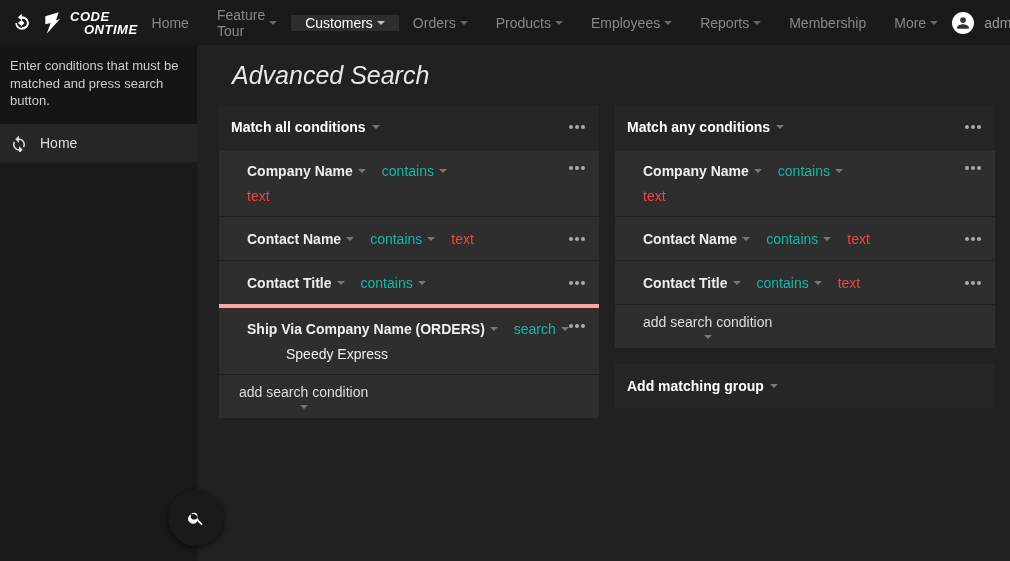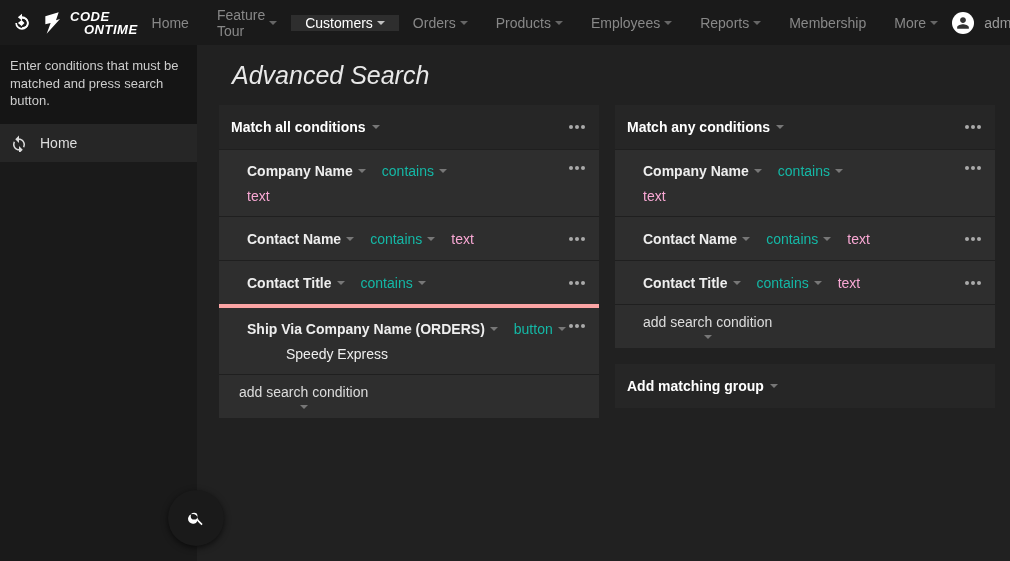"text" .placeholder { color: #f9a8d4 -> #ef4444 }
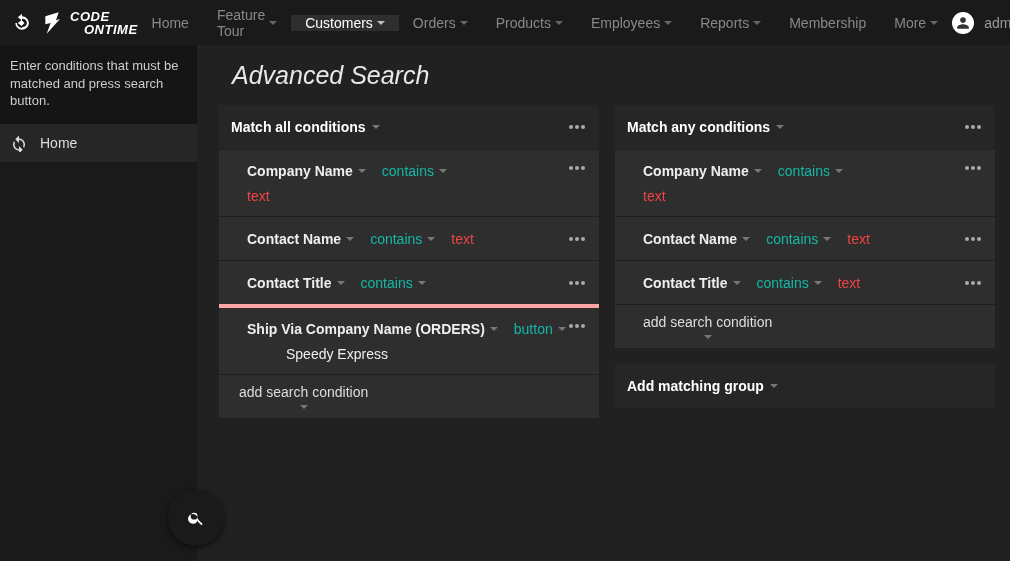"button" span { text: button -> search }
